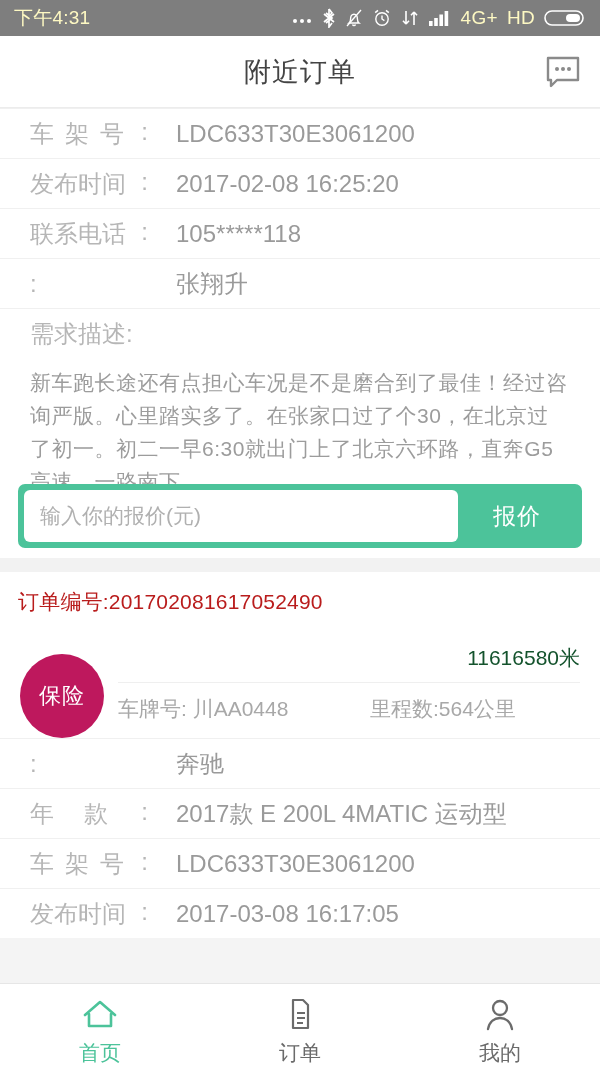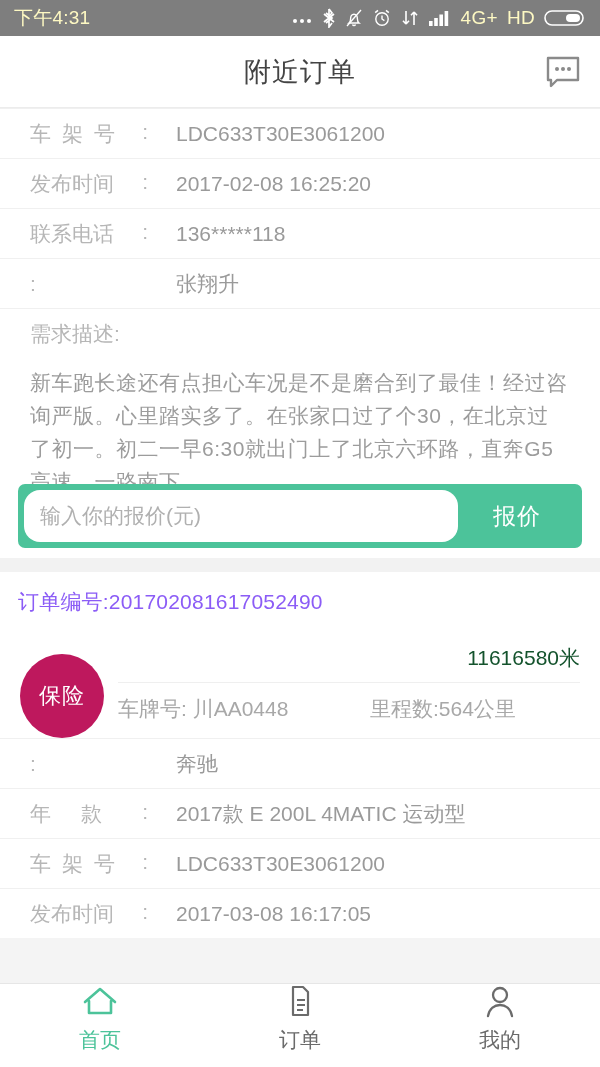"车架号" .row { font-size: 21px -> 24px }
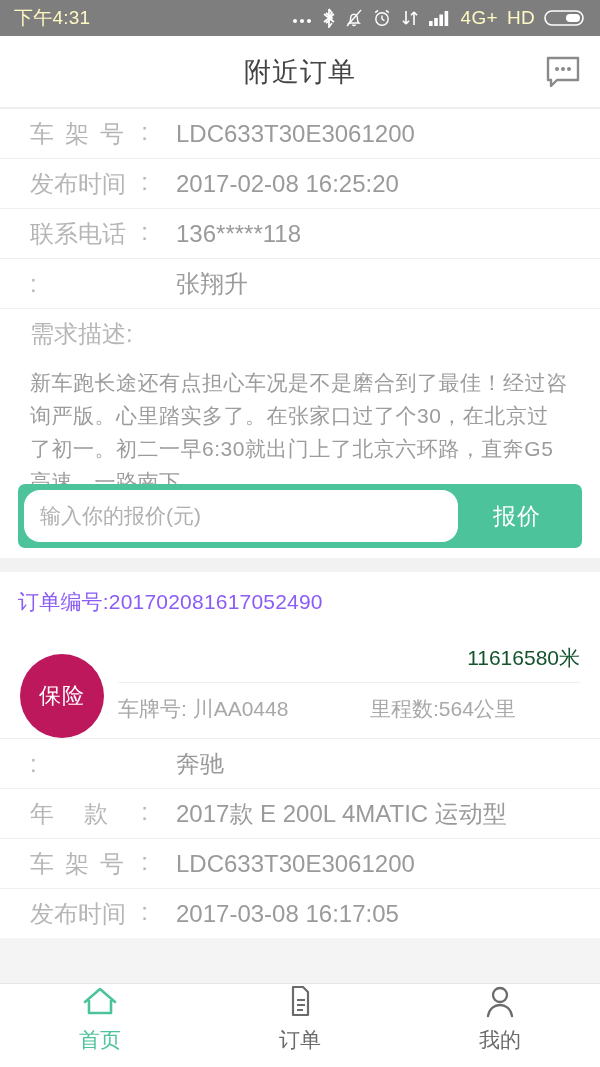"136*****118" div.row-value { text: 136 -> 105 }
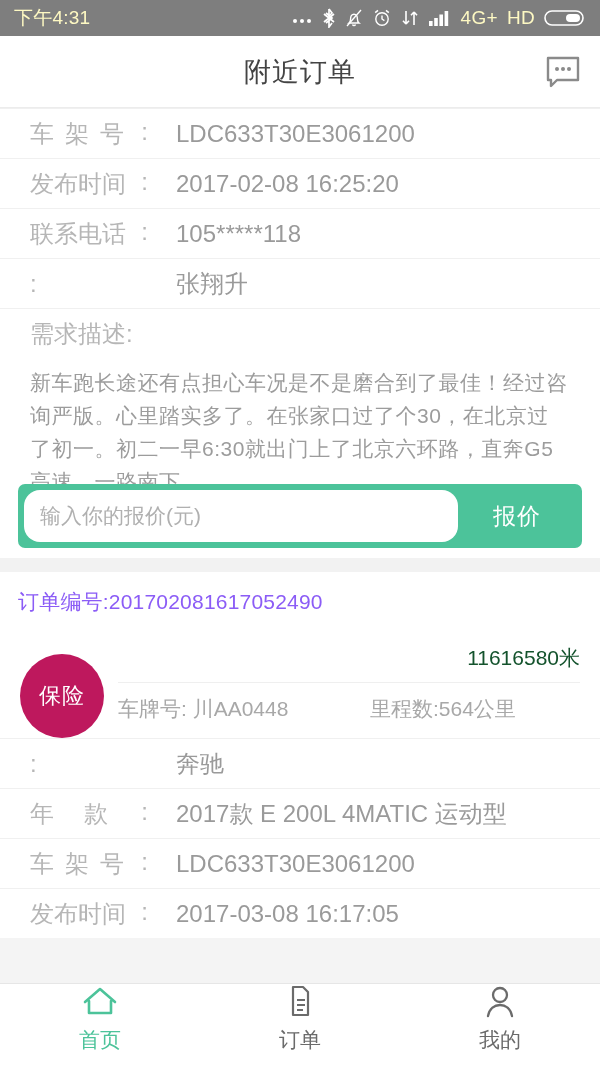"输入你的报价(元)" .bid-input { border-radius: 16px -> 6px }
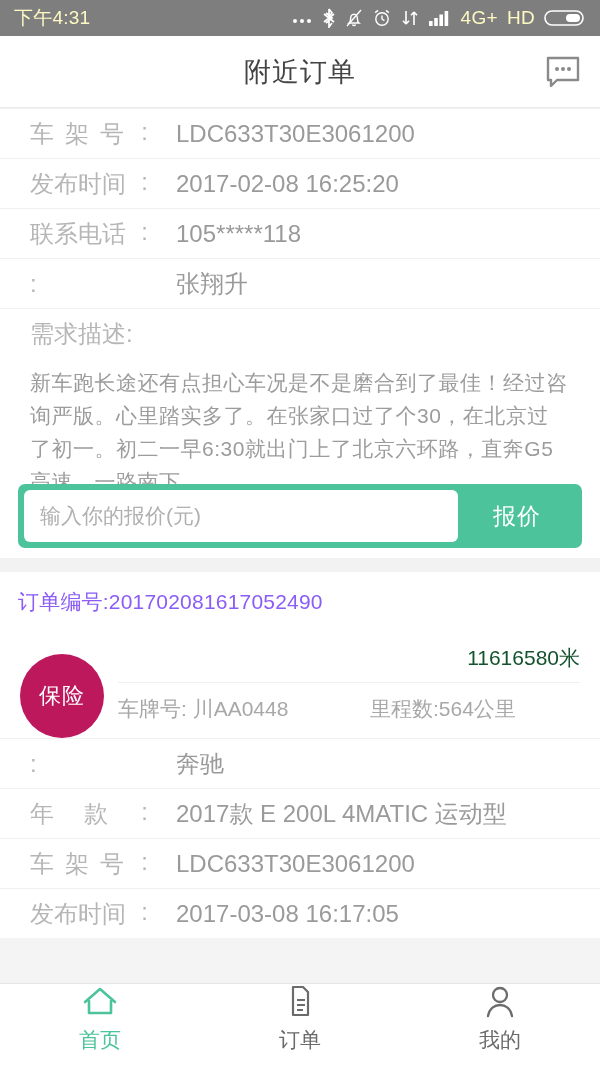"订单编号:201702081617052490" .order-no { color: #8b5cf6 -> #b91c1c }
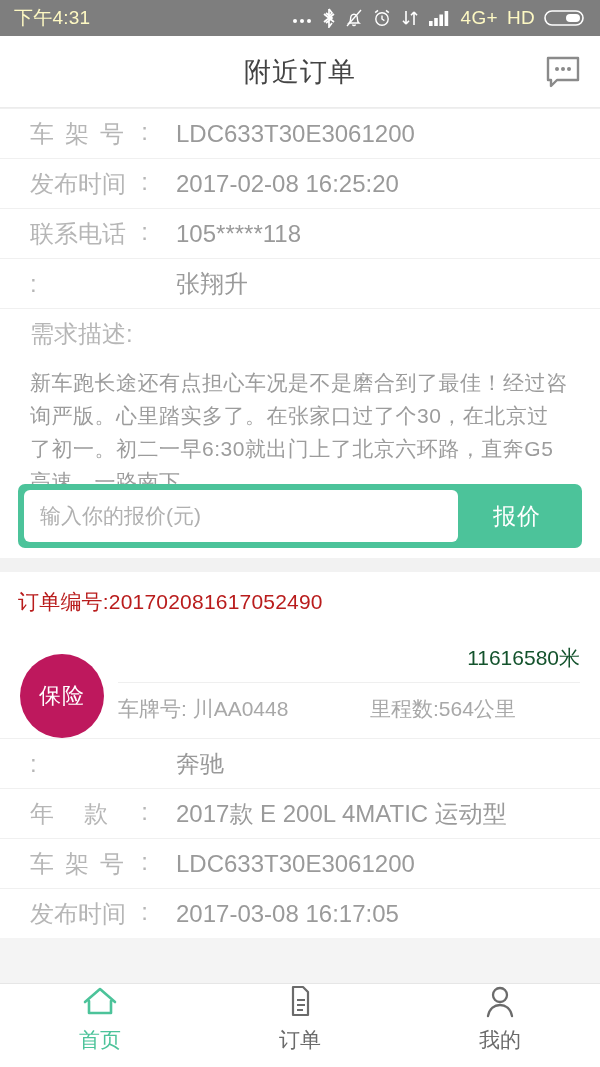"首页" .tabbar { align-items: flex-start -> flex-end }
